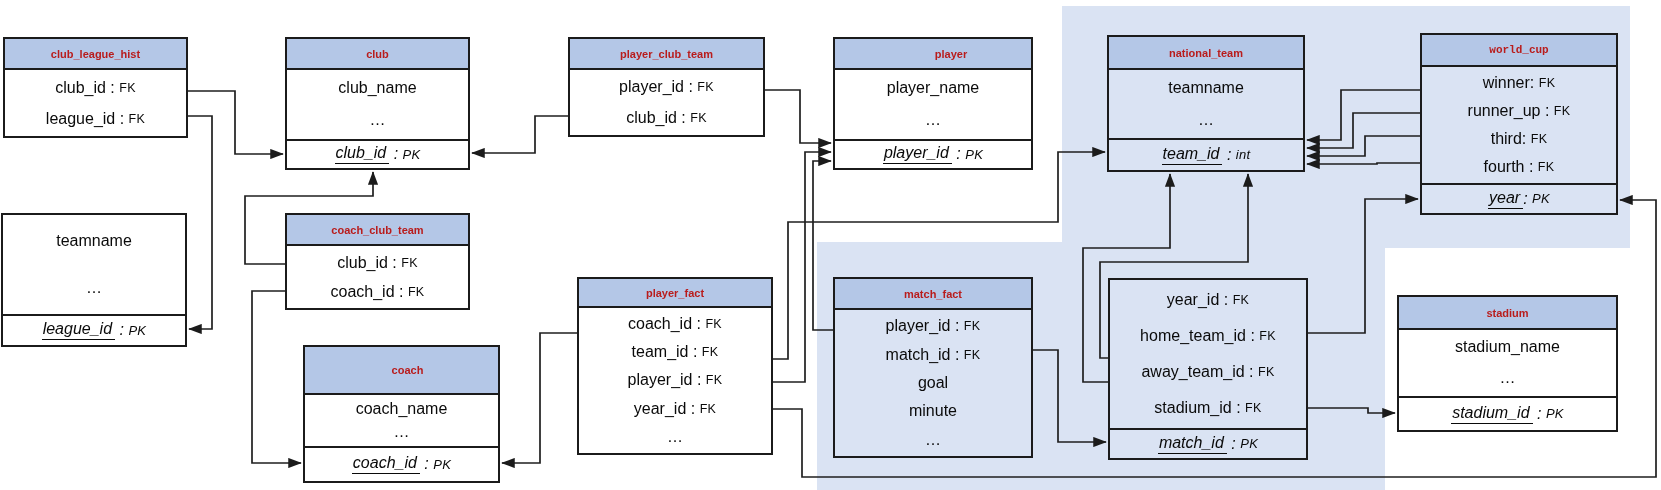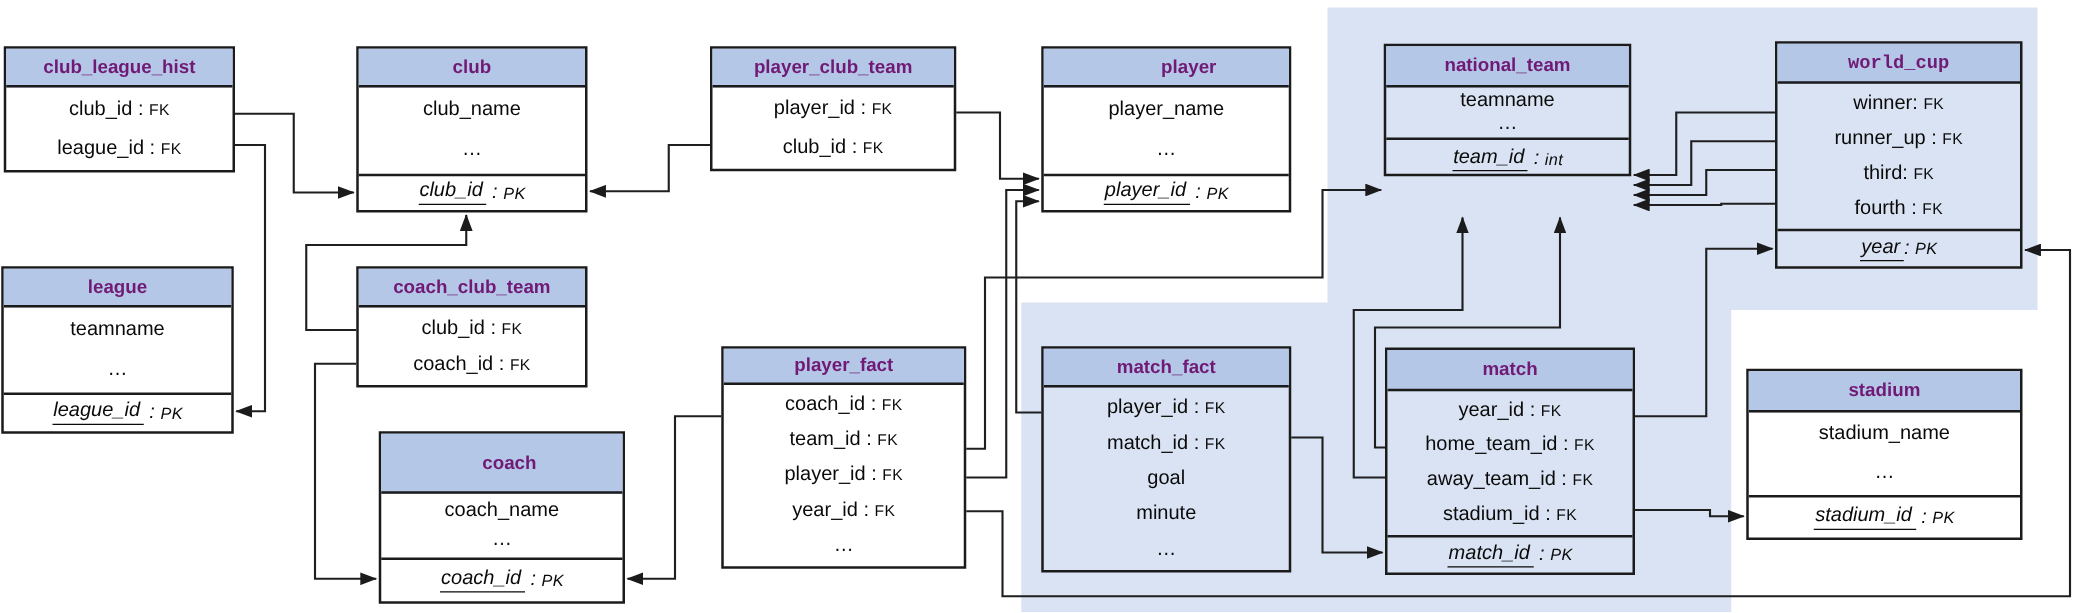"club_league_hist" .tbl-header { color: #701a75 -> #b91c1c; font-size: 15px -> 11px }
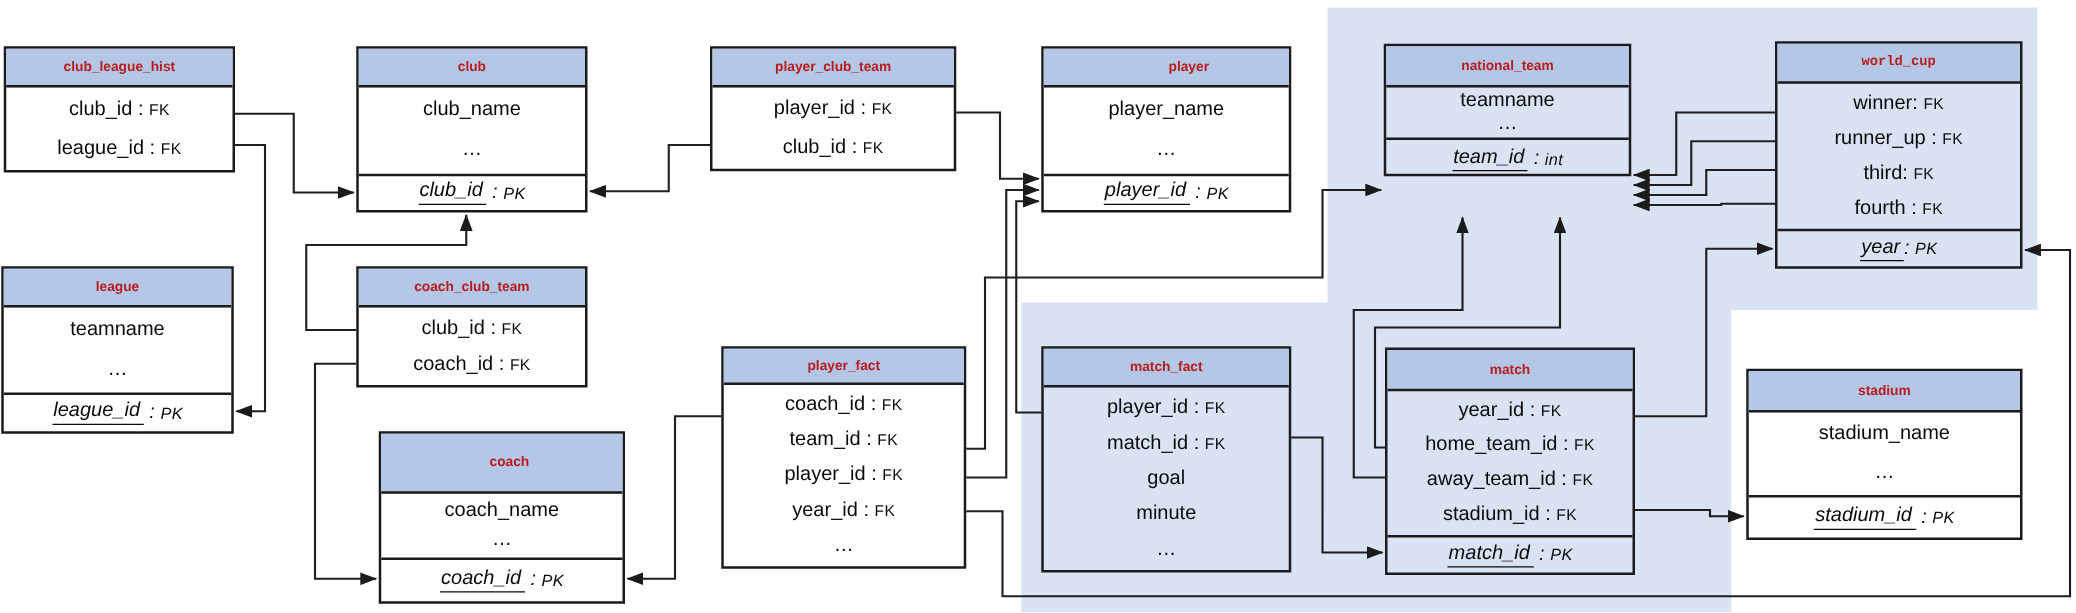"national_team" div.tbl { height: 106px -> 137px }
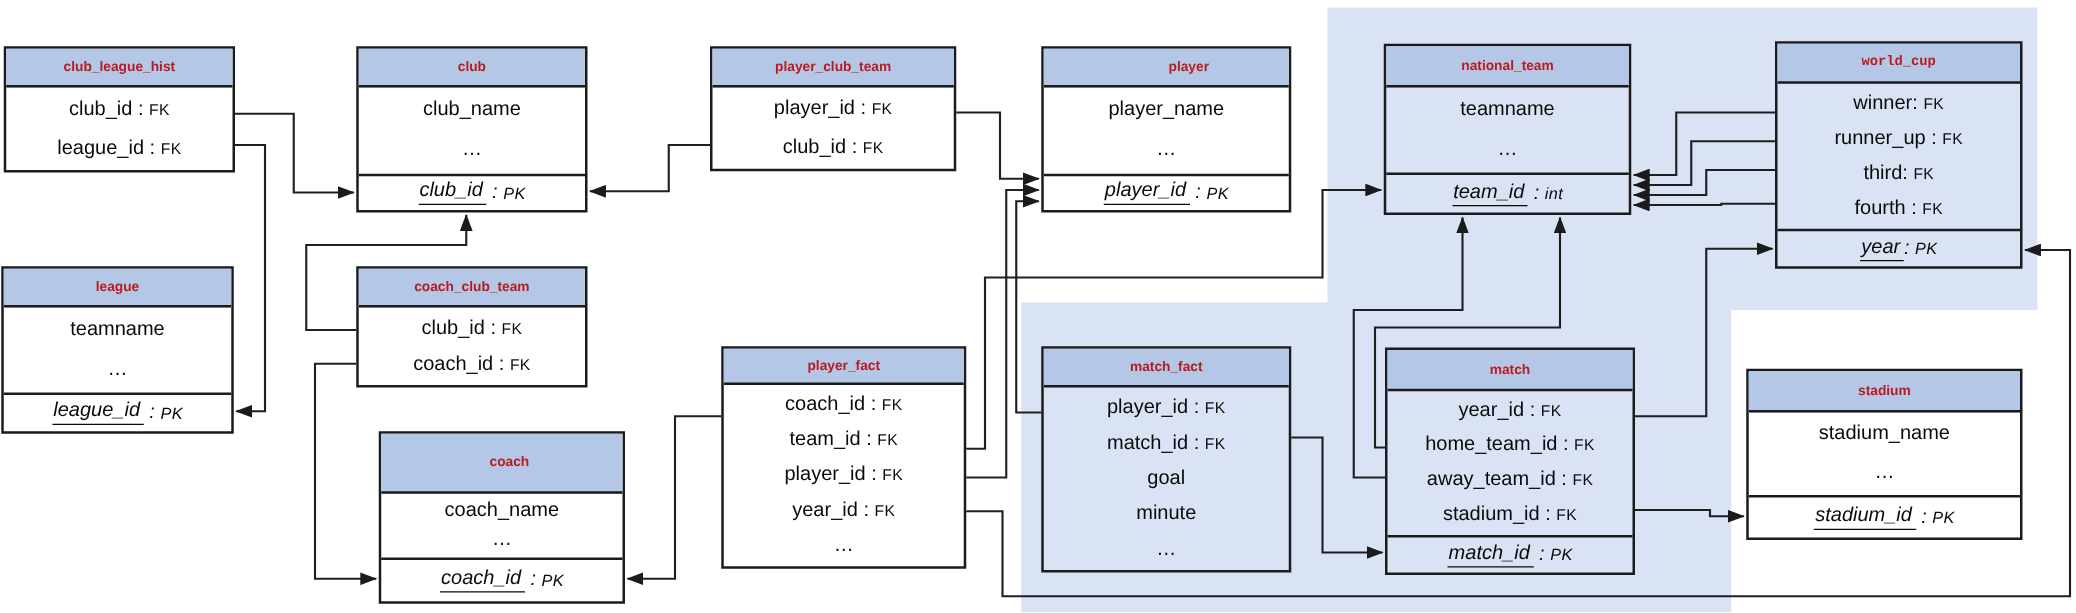"league" div.tbl-header { html: <div>league</div> -> none }
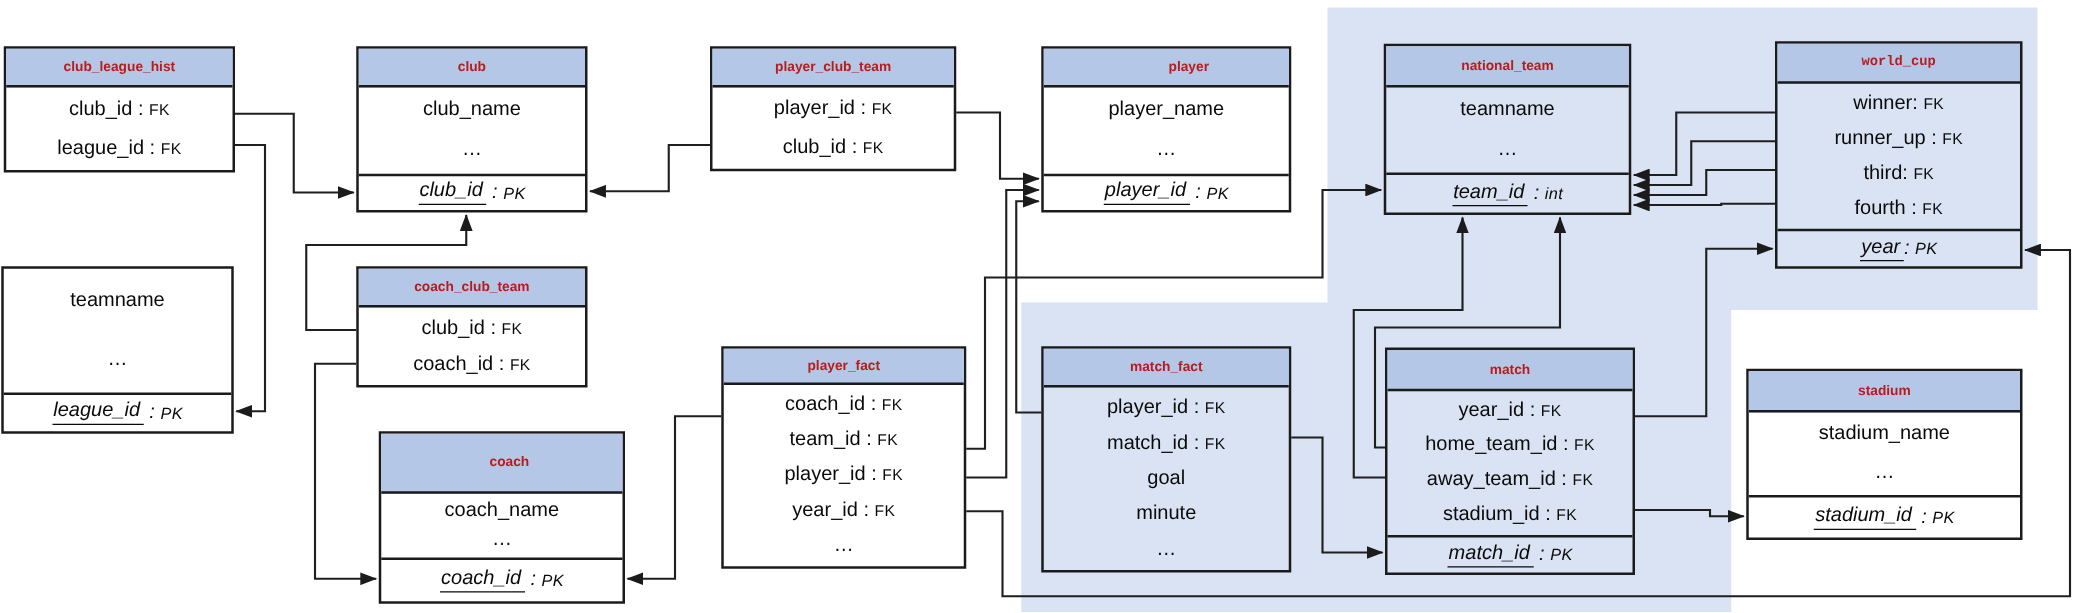"match" div.tbl-header { html: <div>match</div> -> none }
